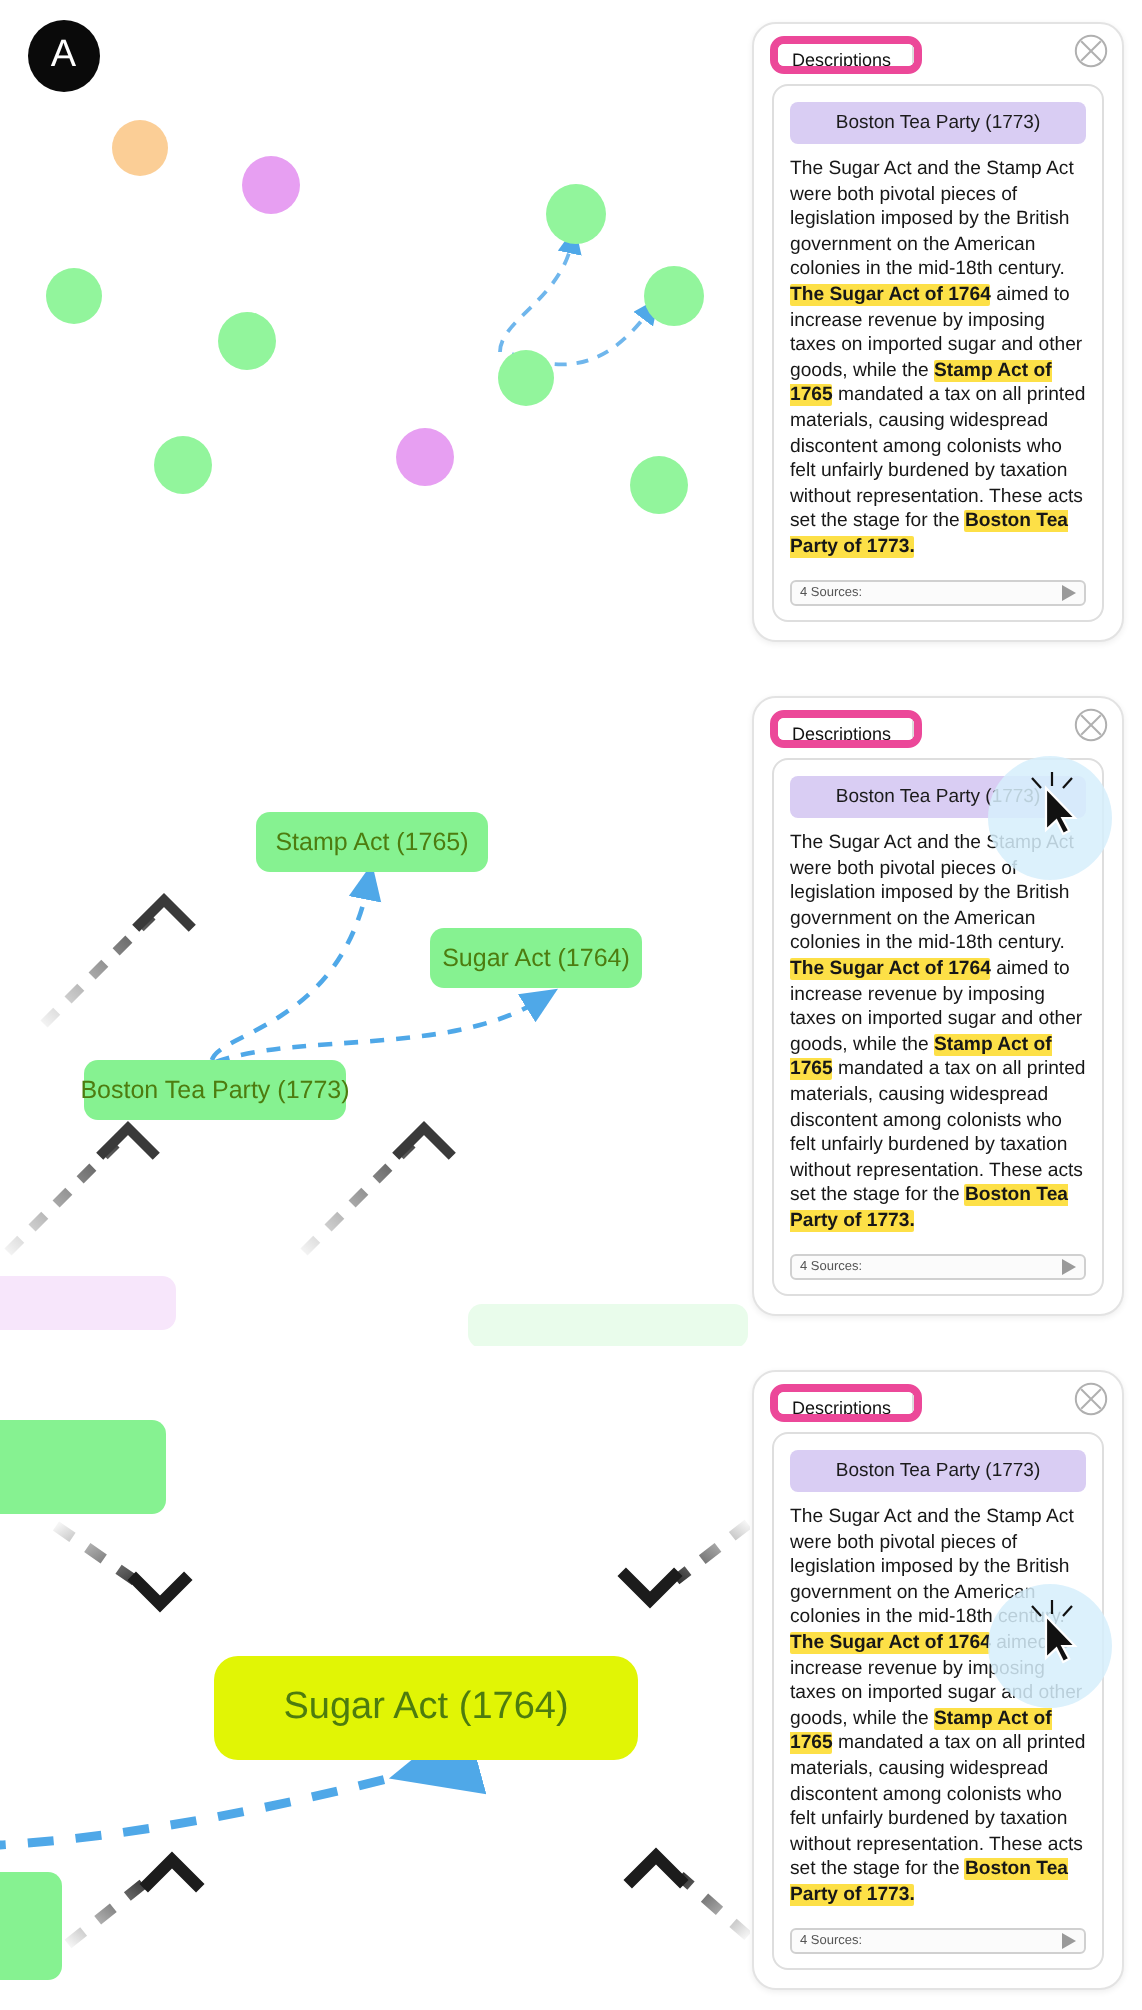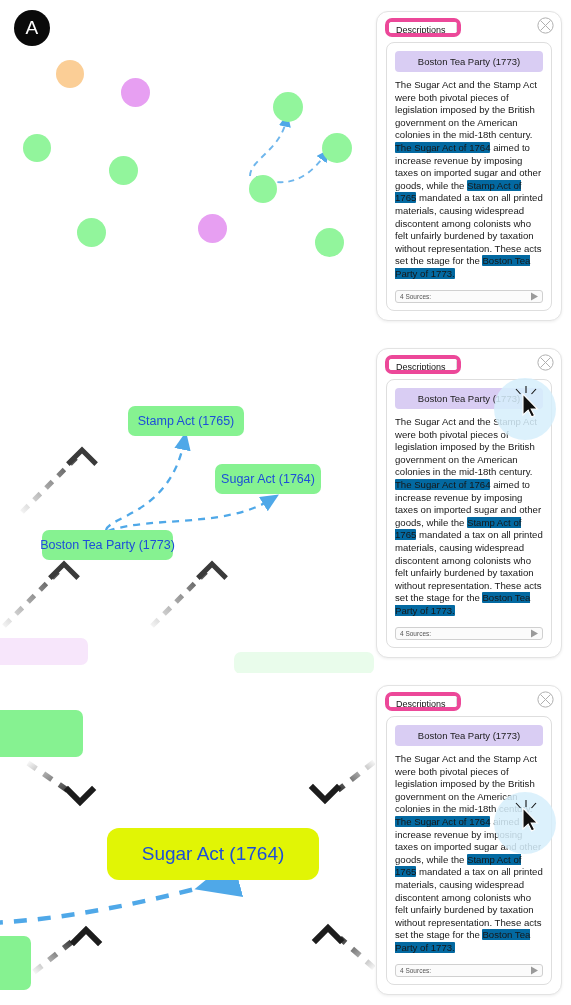"The Sugar Act of 1764" .ip-body b { background: #0369a1 -> #fde047; font-weight: normal -> bold }
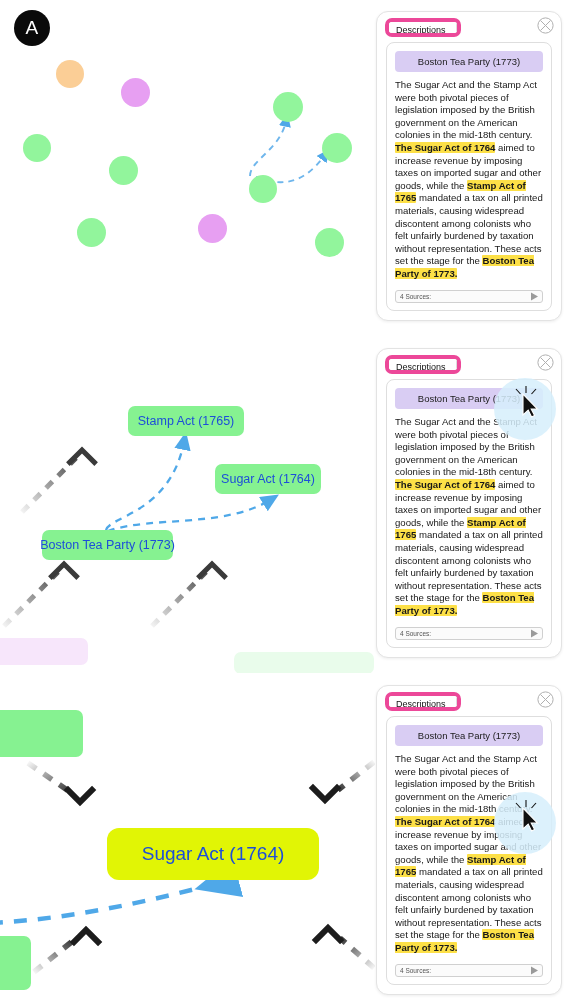"Stamp Act (1765)" .node { color: #1d4ed8 -> #4d7c0f }
